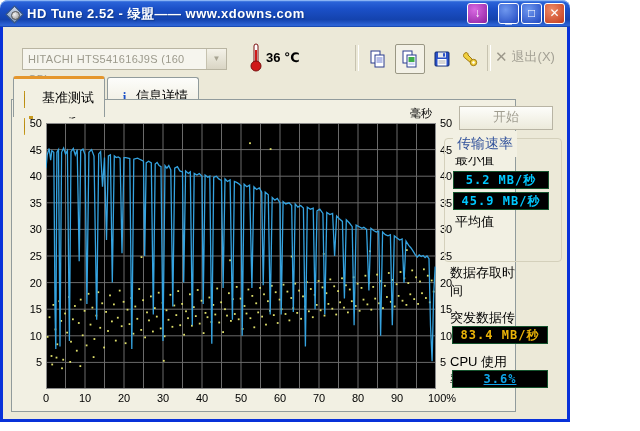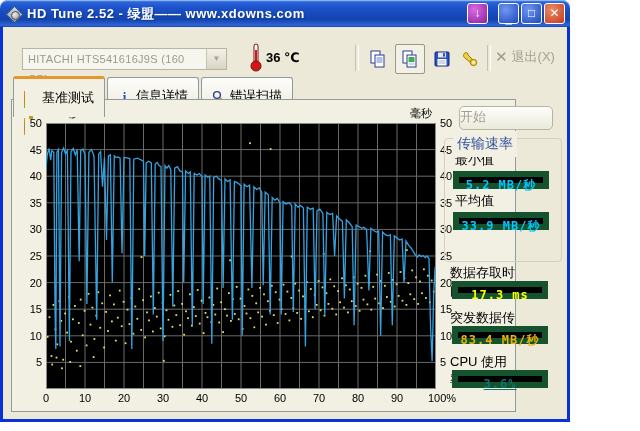"错误扫描" div.tab { html: <div> <span> <svg> <circle></circle> <line></line> </svg> </span> <span>错误扫描</span> </div> -> none }
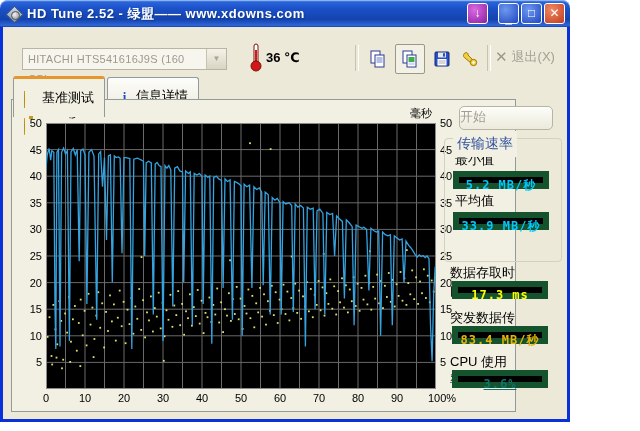"开始" .start-btn { border-radius: 5px -> 0; text-align: none -> center }
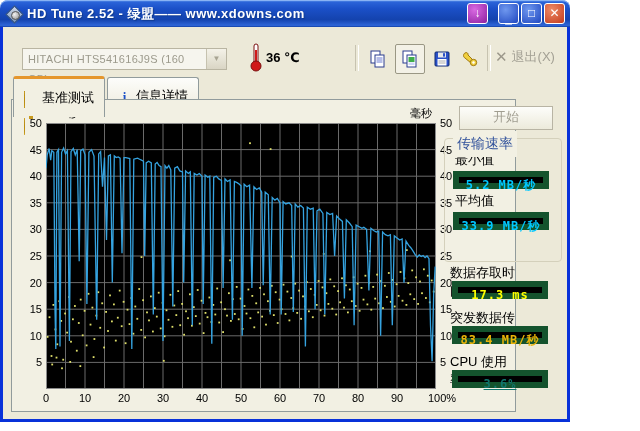"5.2 MB/秒" .lcd { border: 6px solid #14532d -> 1px solid #14532d }
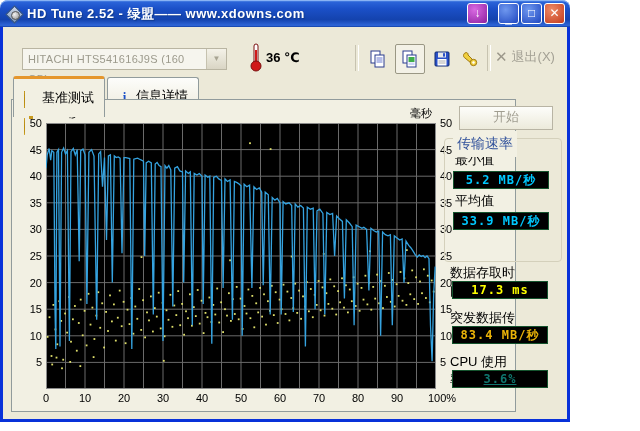"45.9 MB/秒" div.lcd { html: none -> <div>45.9 MB/秒</div> }
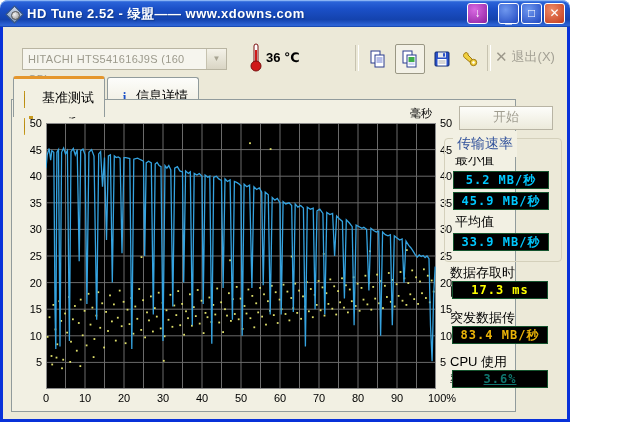"33.9 MB/秒" div.lcd { html: <div>33.9 MB/秒</div> -> none }
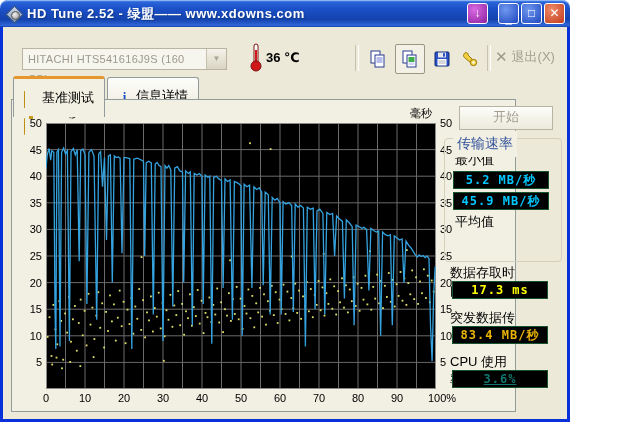"17.3 ms" div.lcd { html: <div>17.3 ms</div> -> none }
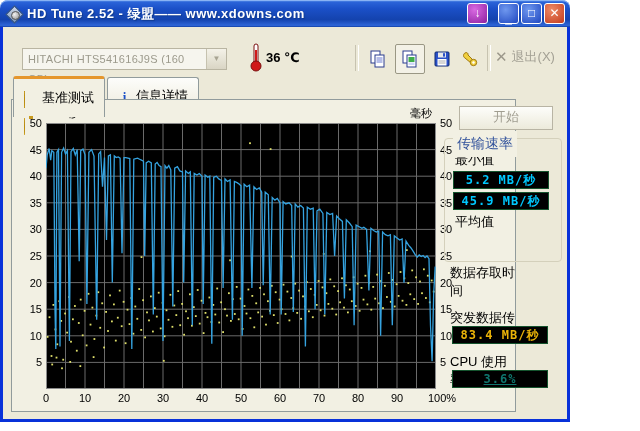"3.6%" div.lcd { color: #0f766e -> #0ea5e9 }
